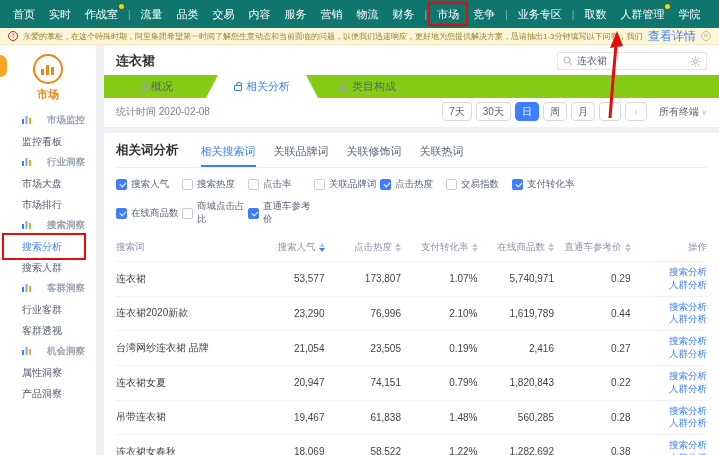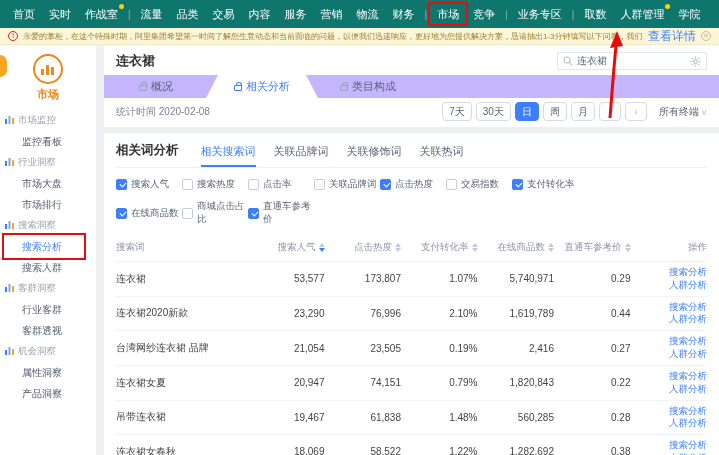"概况" .tabstrip { background: #c4b5fd -> #84cc16 }
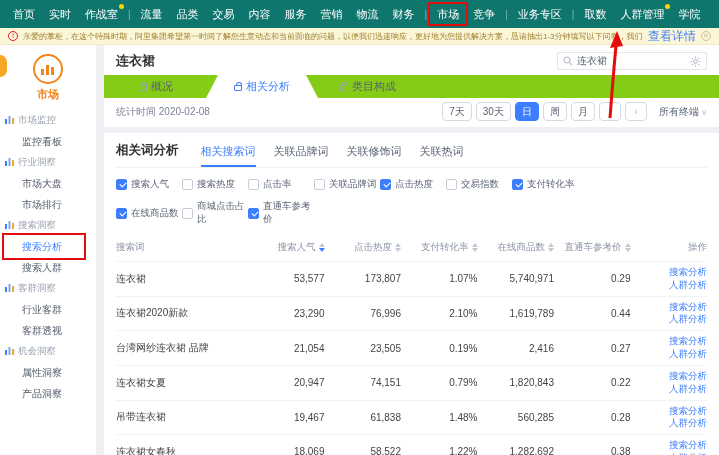"市场监控" .group-header { font-weight: none -> bold; gap: 4px -> 16px; padding-left: 5px -> 22px }
